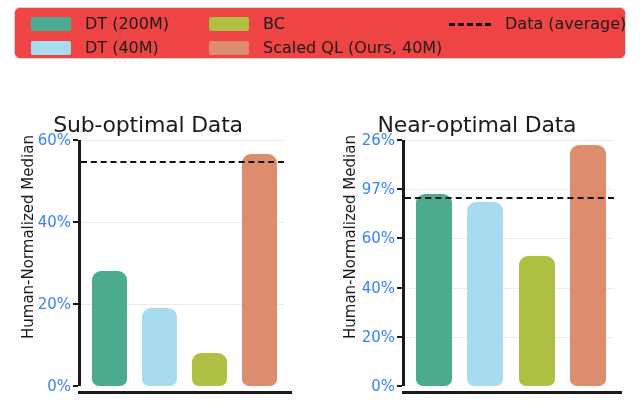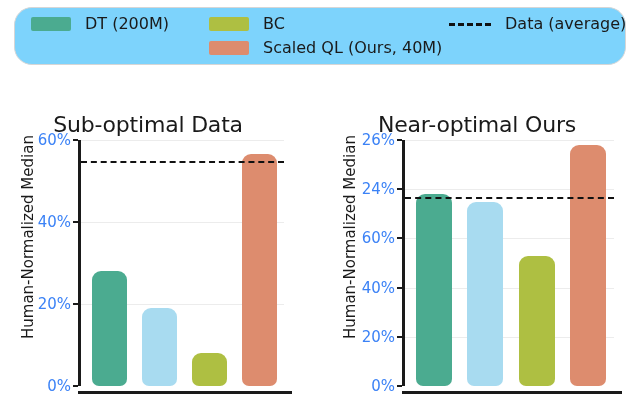"DT (200M)" #legend { background: #7dd3fc -> #ef4444; border-radius: 18px -> 6px; height: 58px -> 52px }
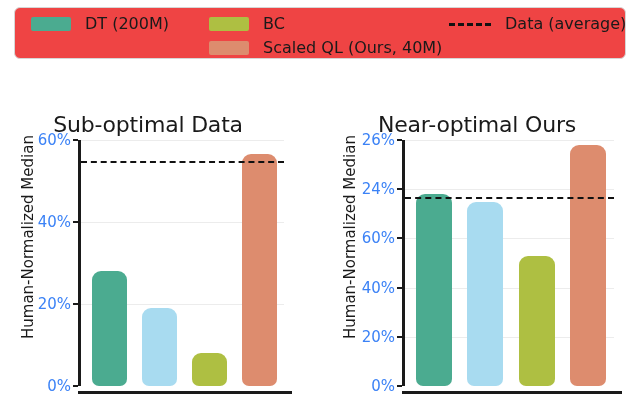"DT (40M)" div.legend-entry { html: none -> <div> <span></span> <span>DT (40M)</span> </div> }
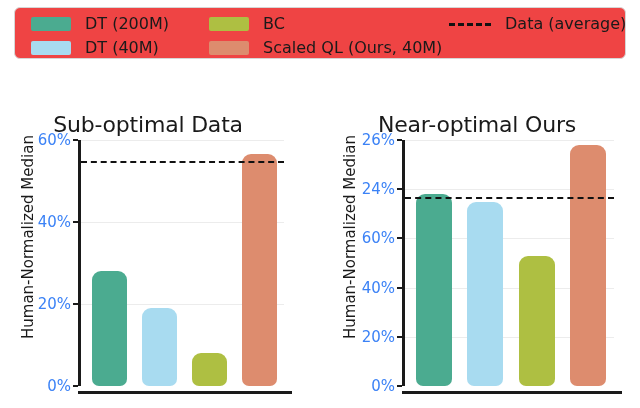"Near-optimal Ours" div.panel-title { text: Ours -> Data }
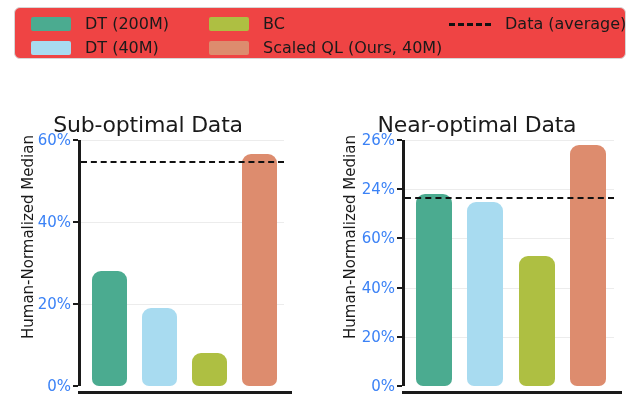"24%" div.ytick-label { text: 24% -> 97% }
